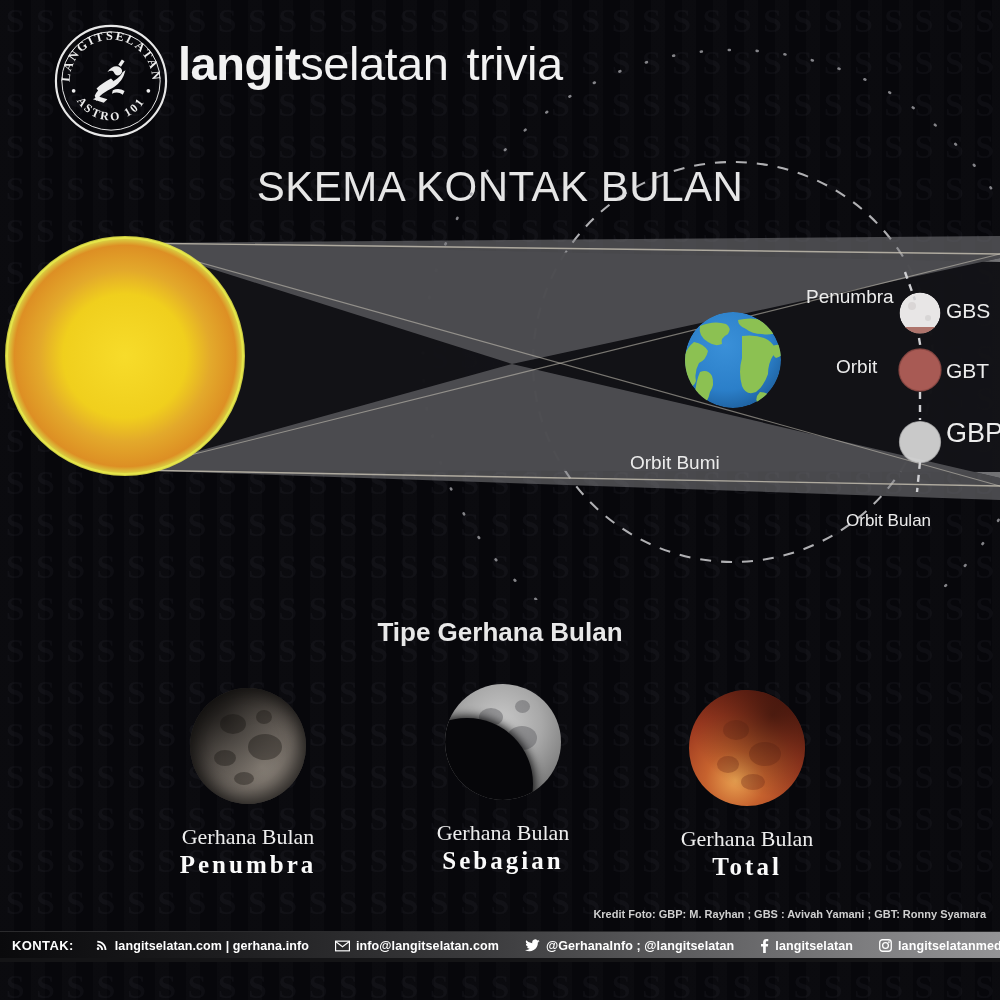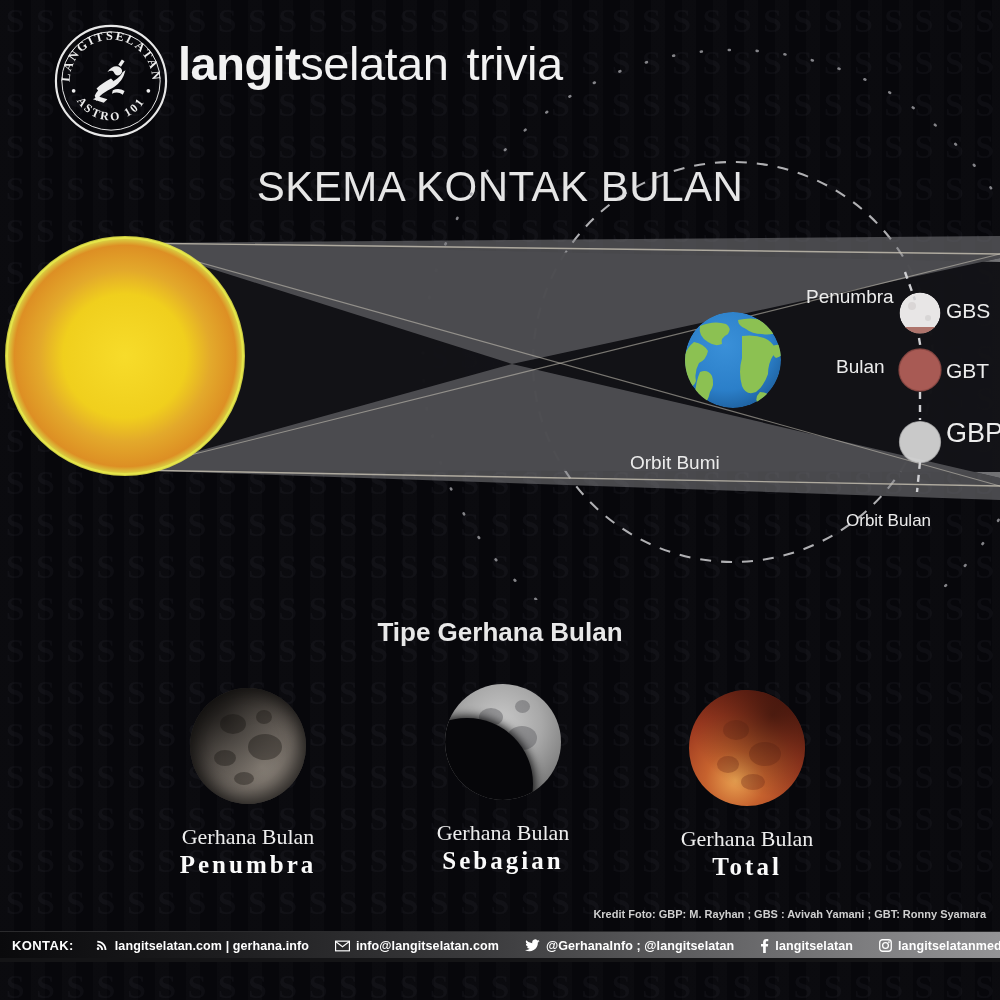"Bulan" div.dlabel { text: Bulan -> Orbit }
